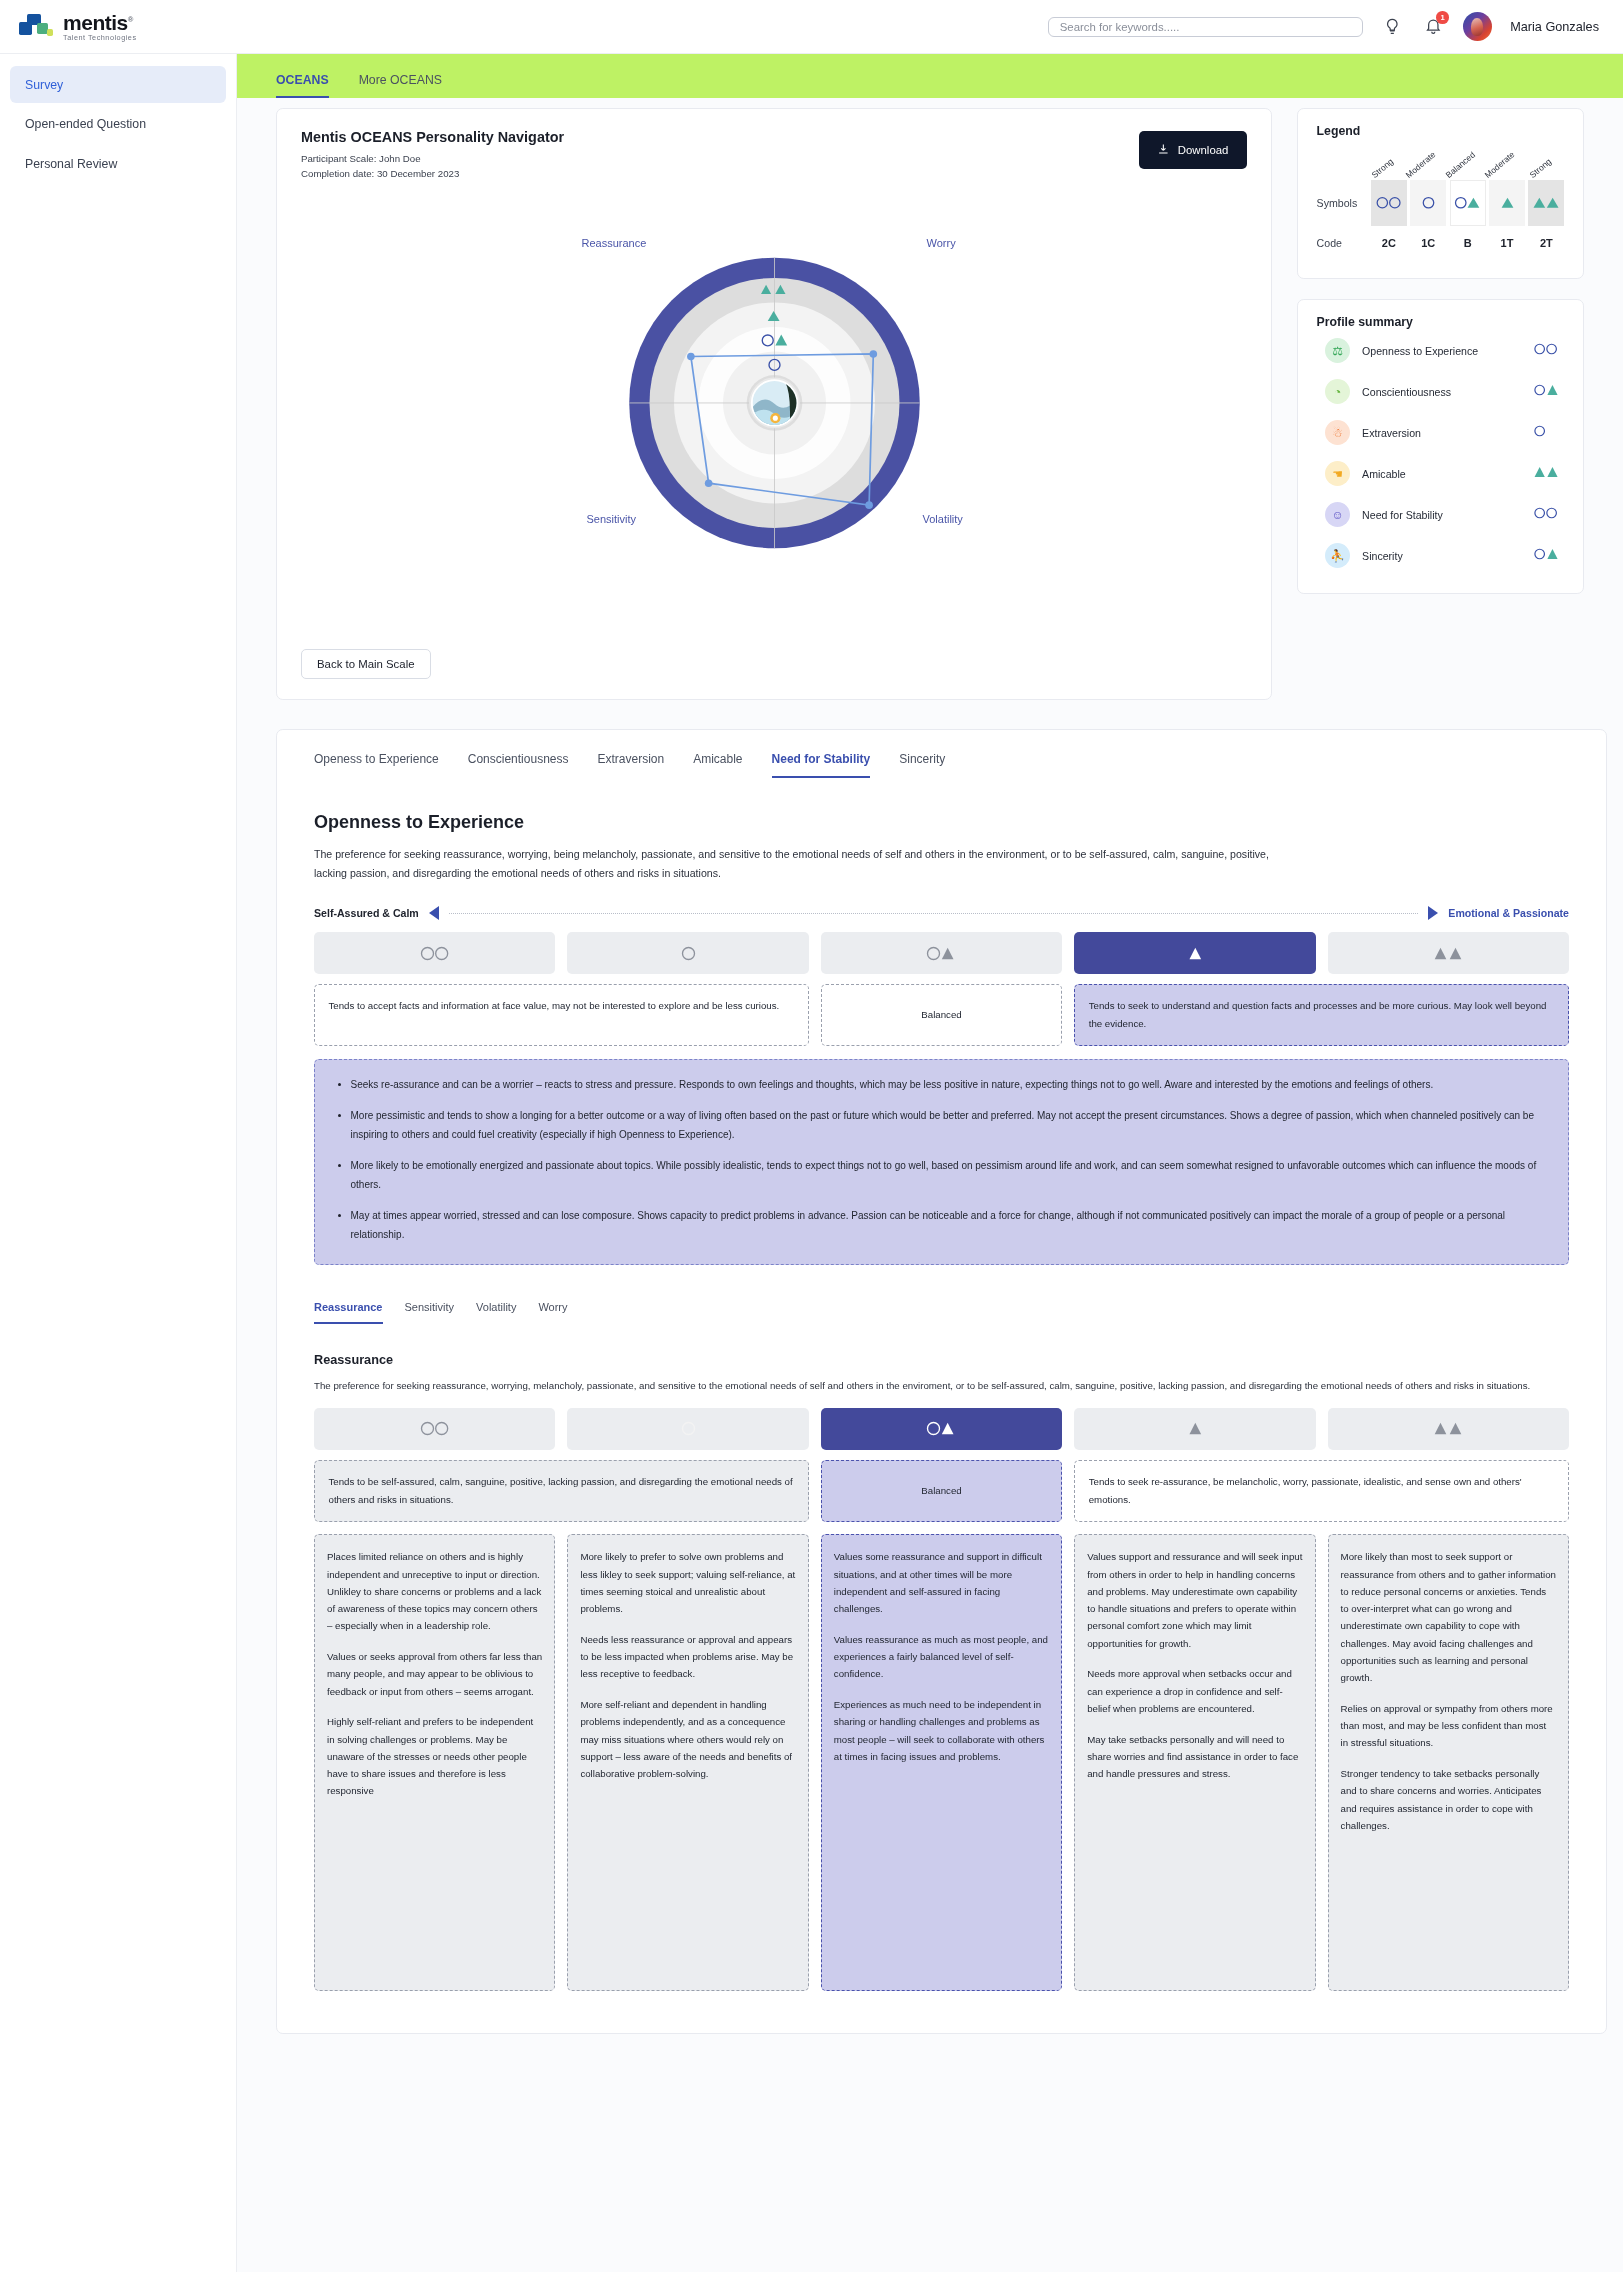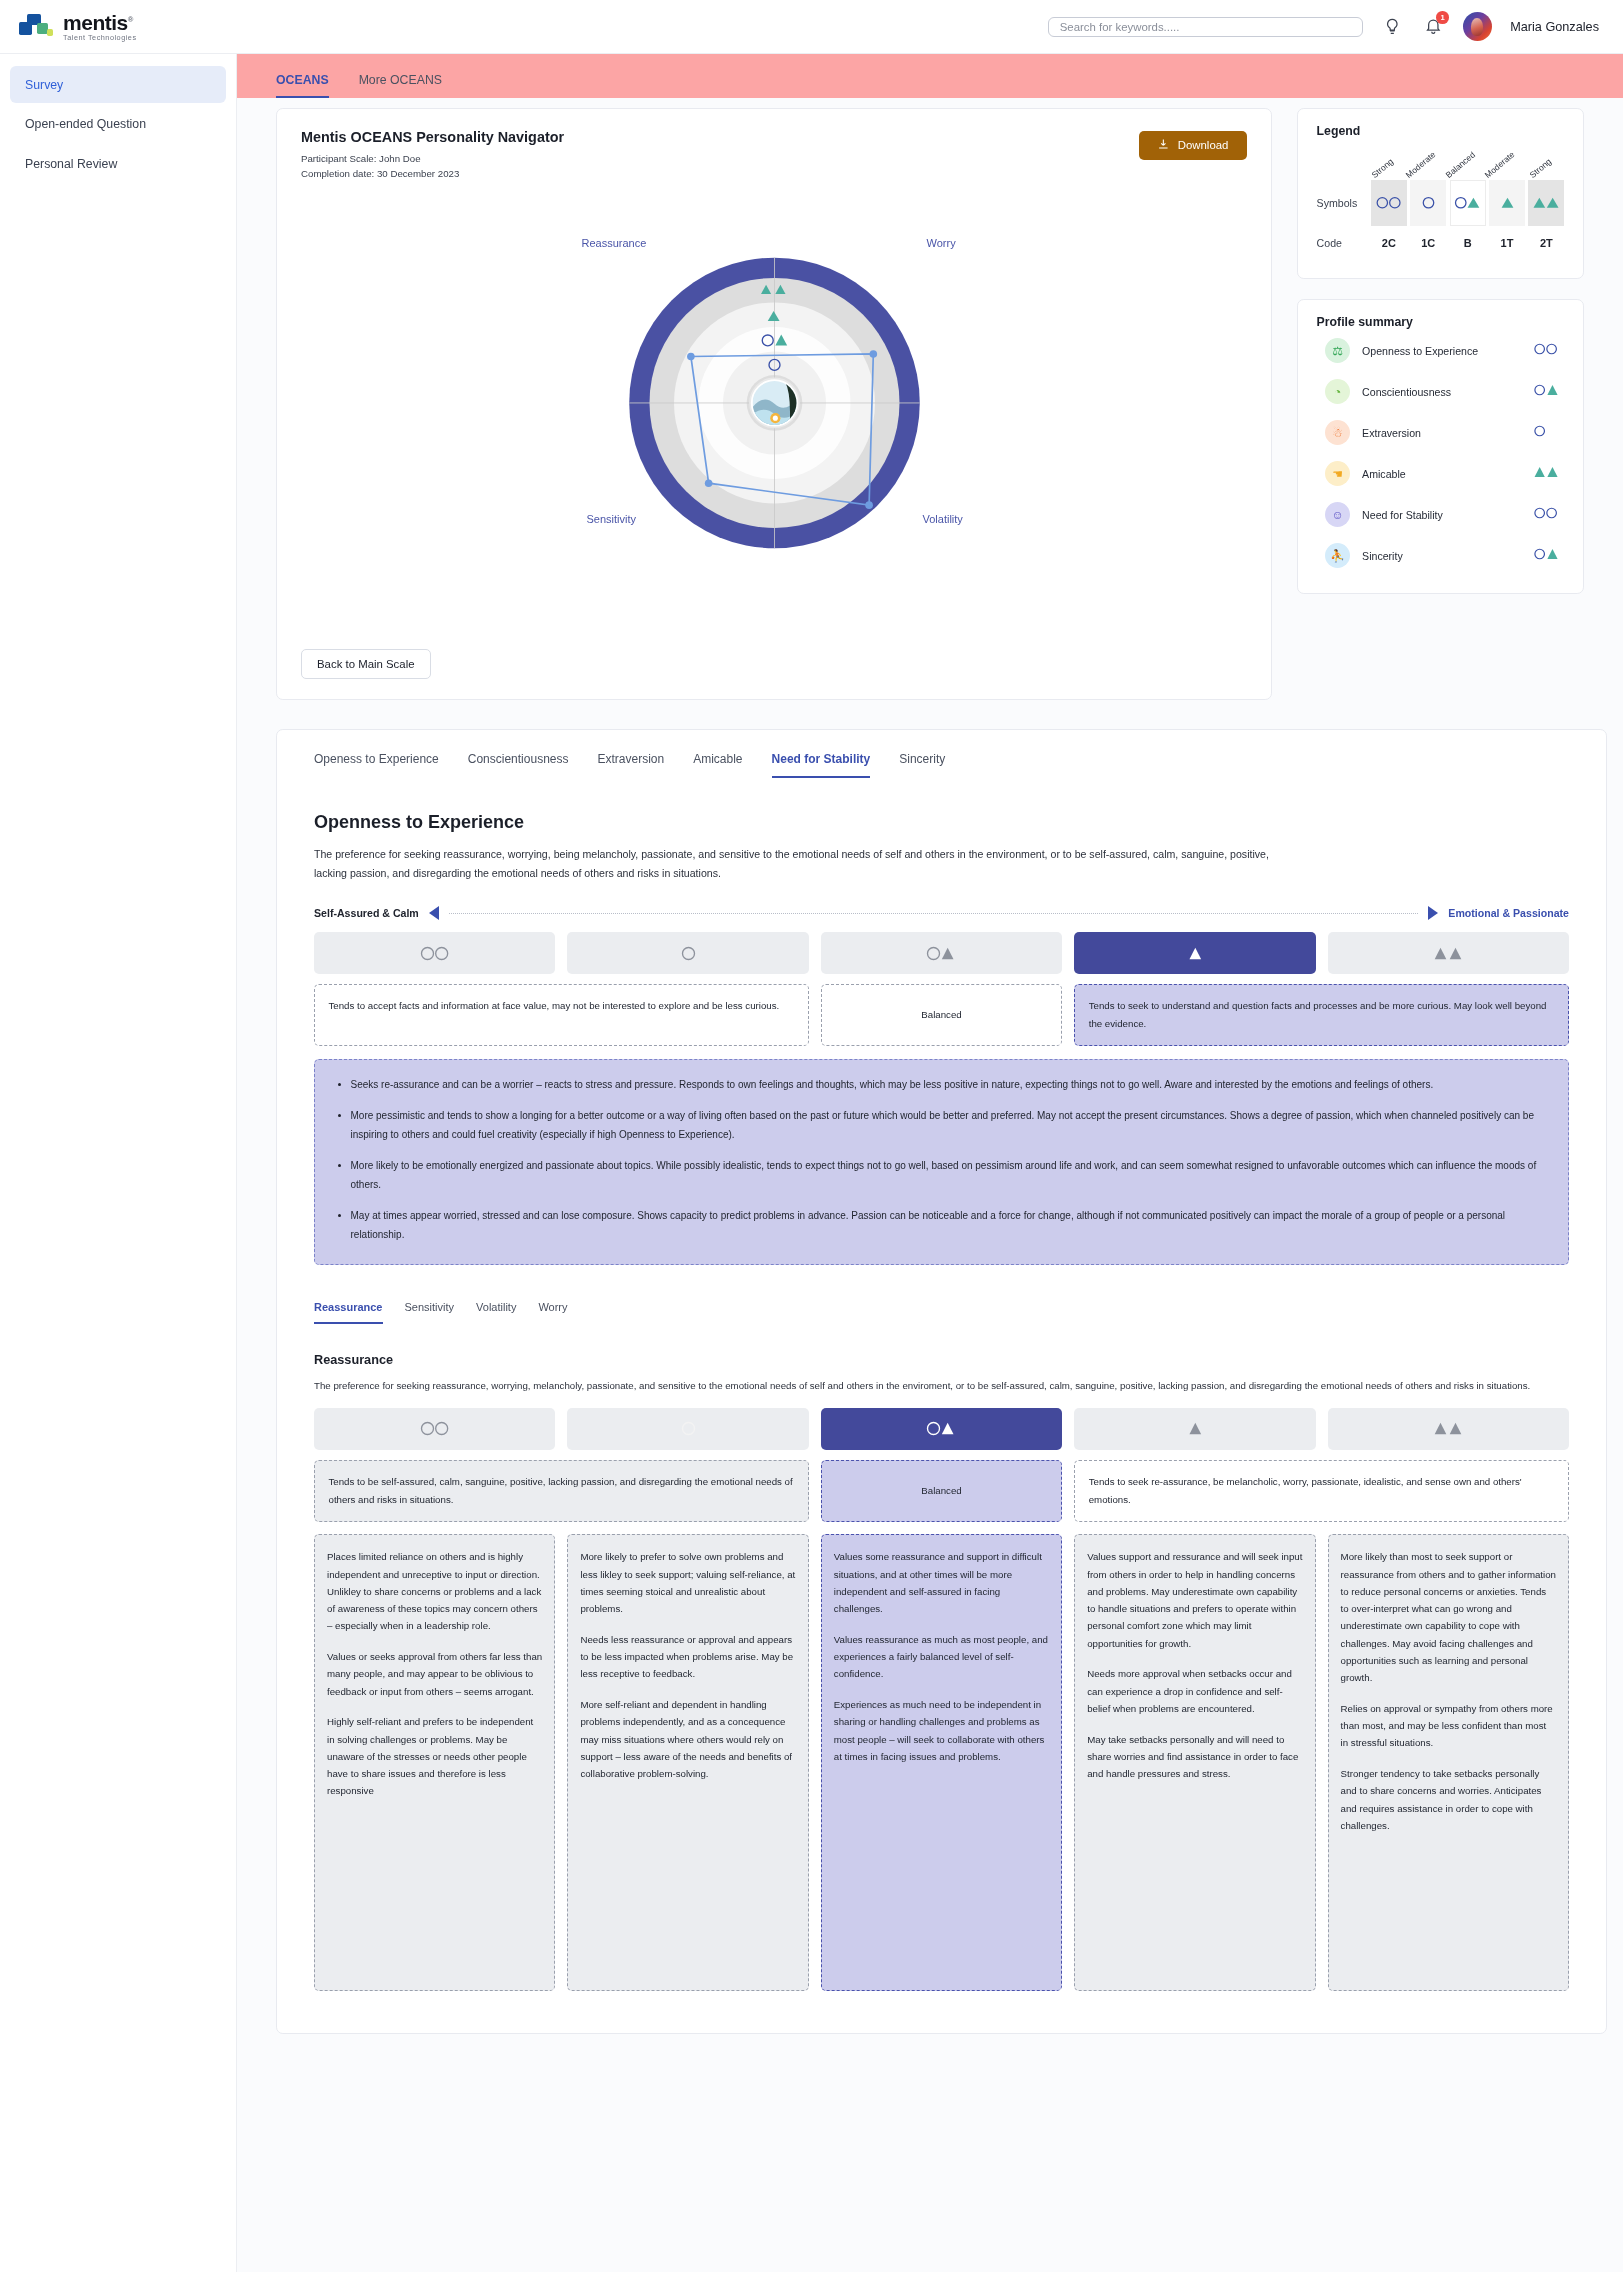"OCEANS" .page-tabs { background: #fca5a5 -> #bef264 }
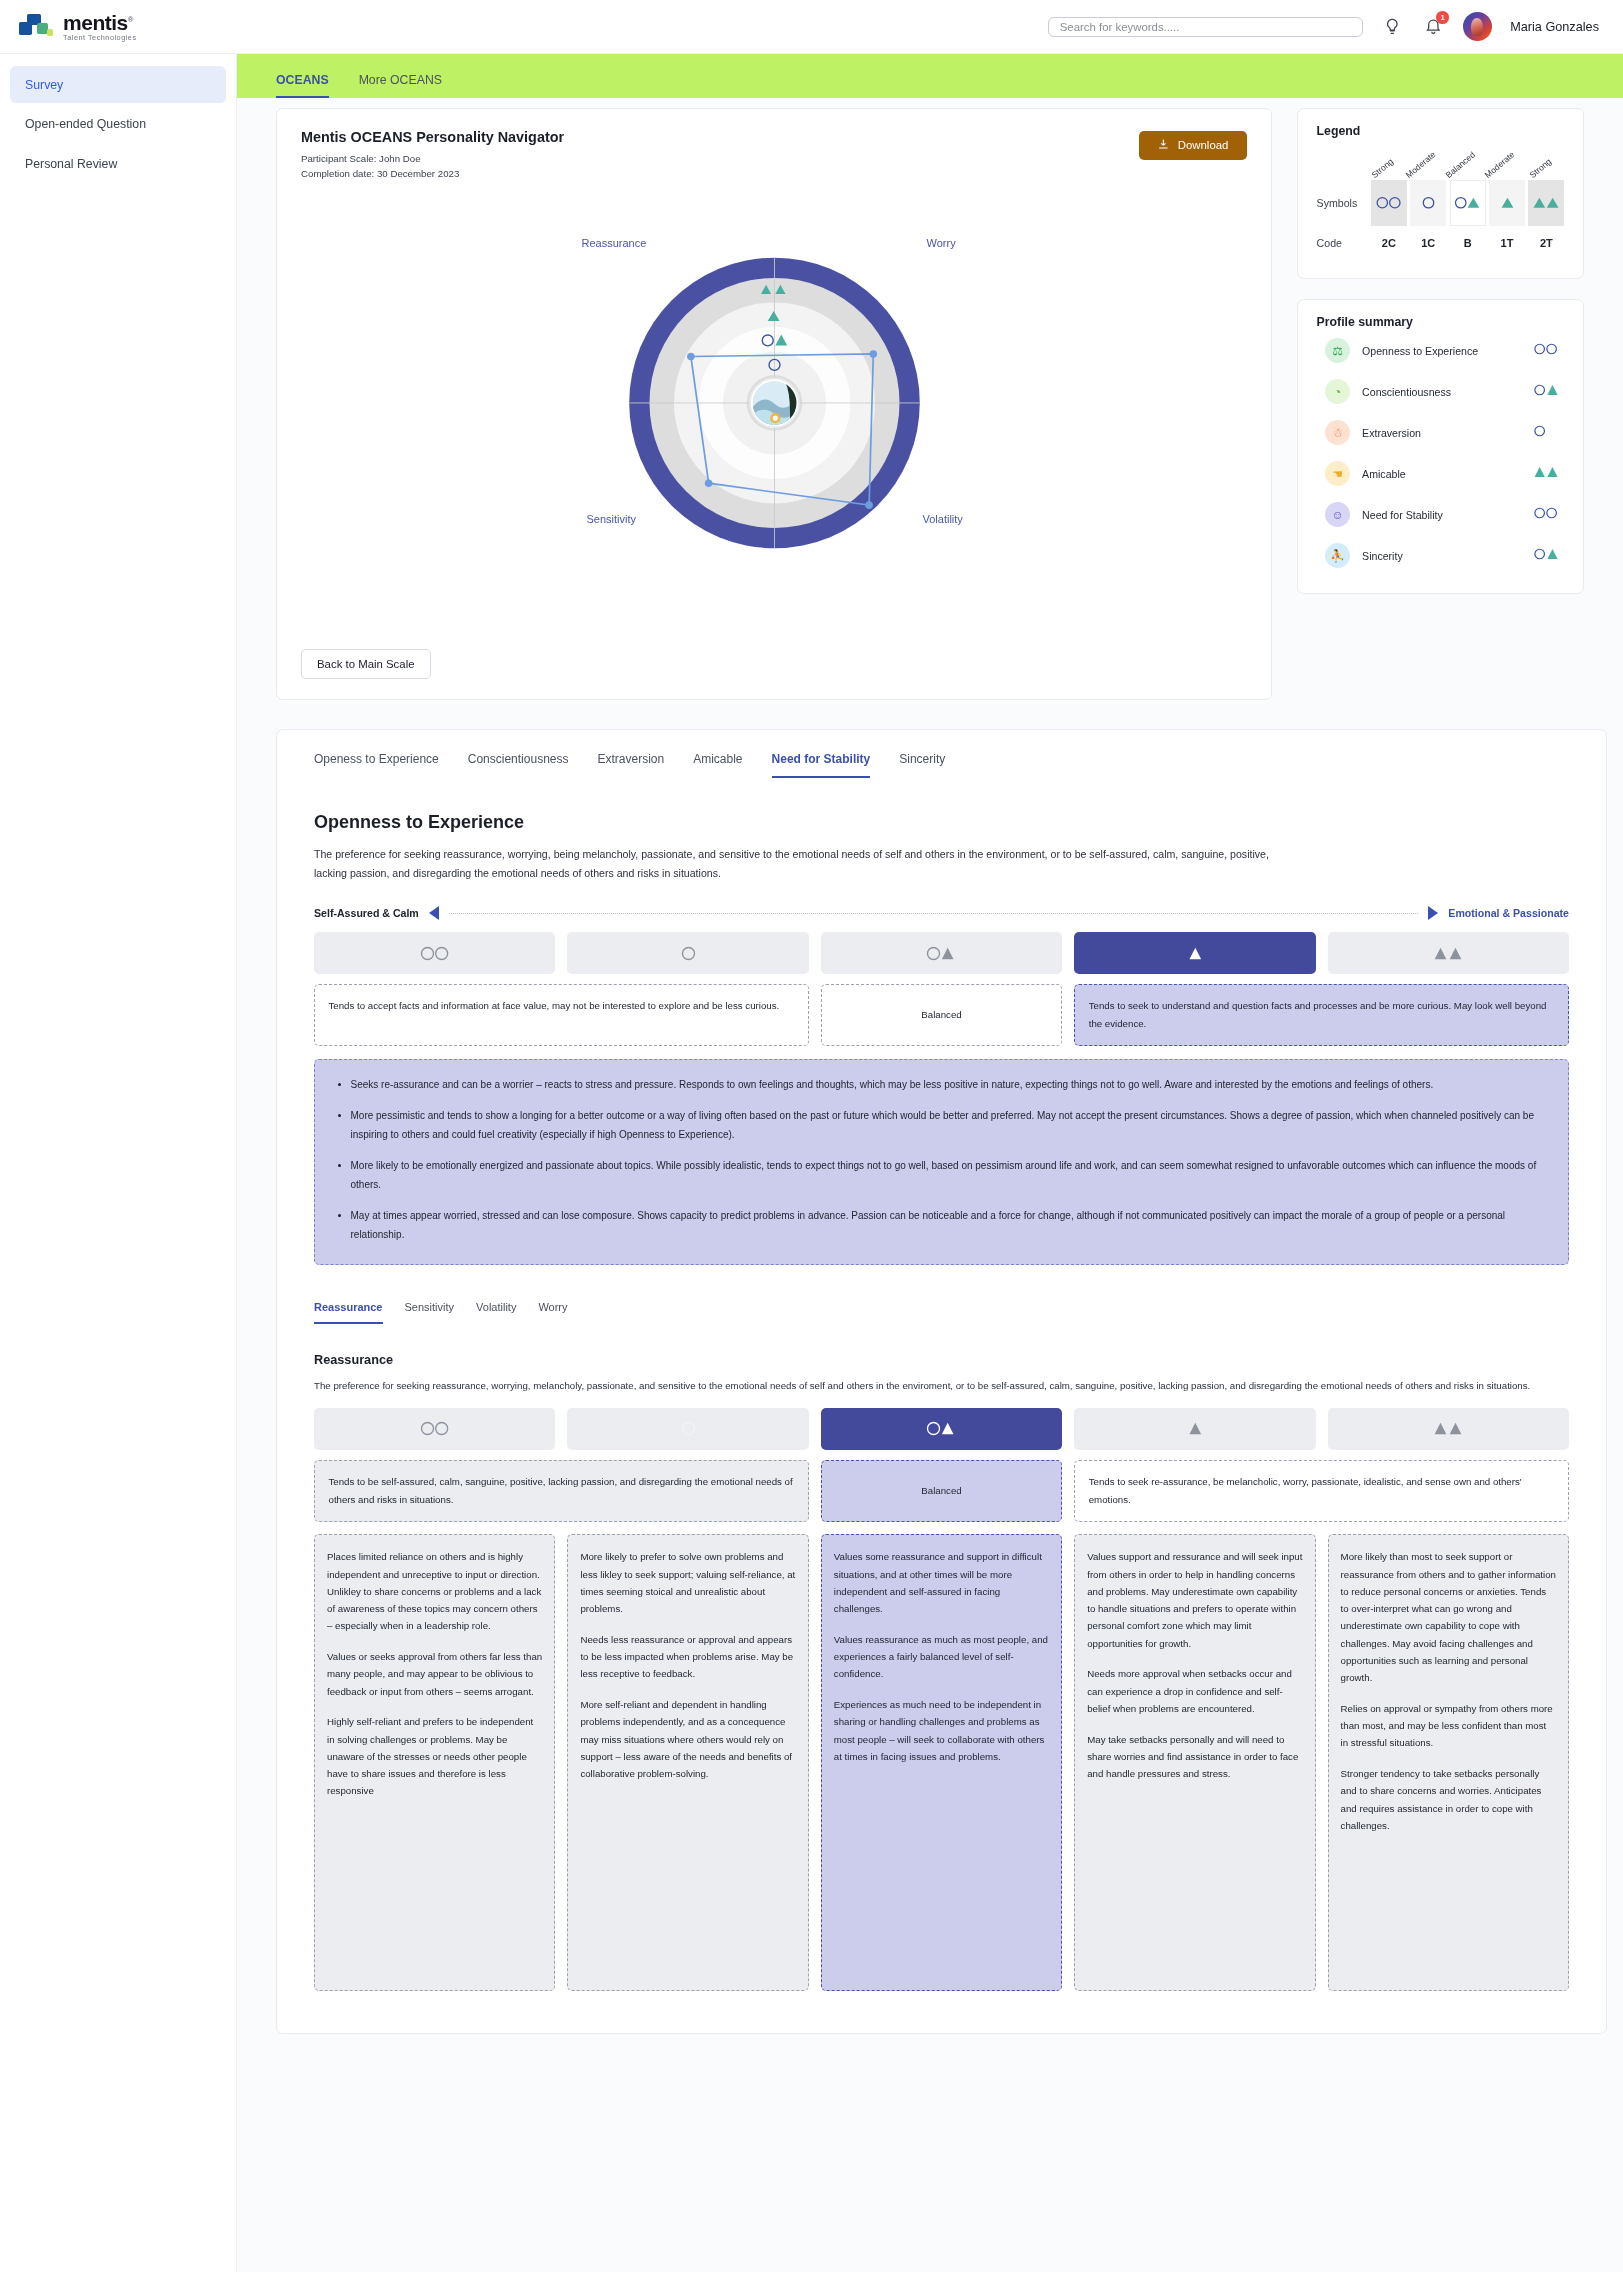"Download" .dl-btn { background: #a16207 -> #0f172a; height: 29px -> 38px }
